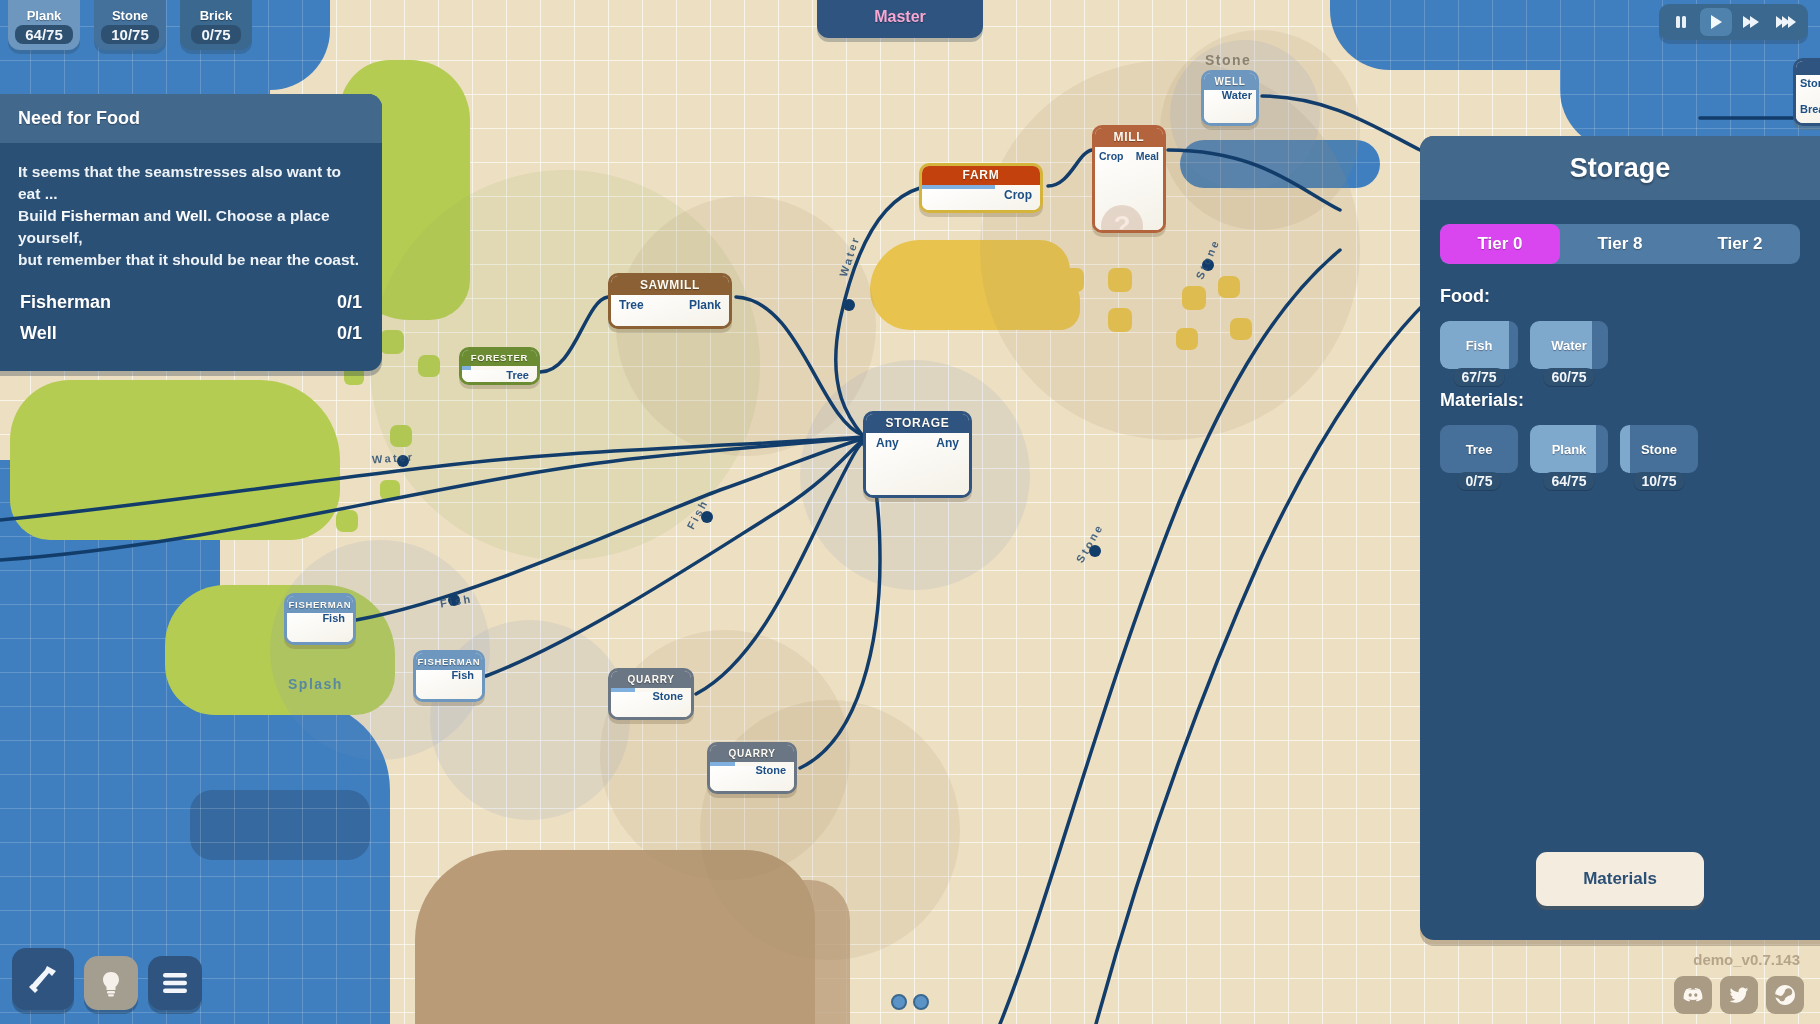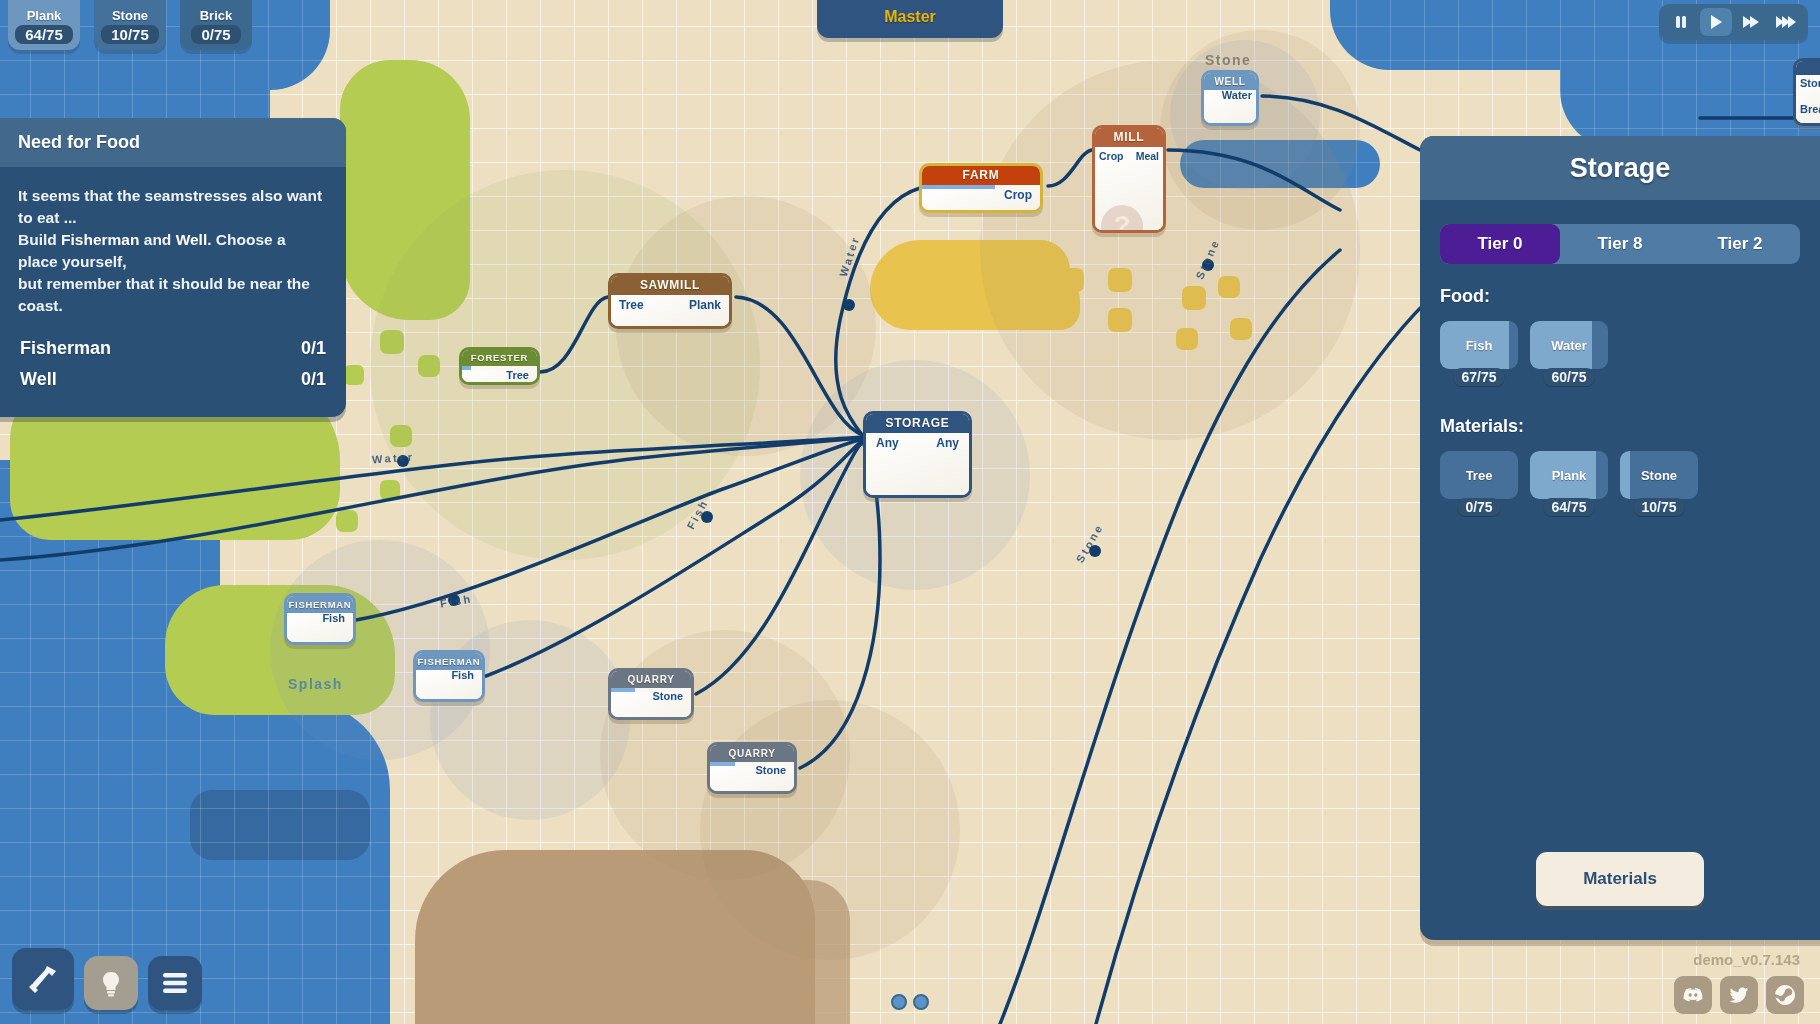"Master" .master-tab { color: #eab308 -> #f9a8d4; width: 186px -> 166px }
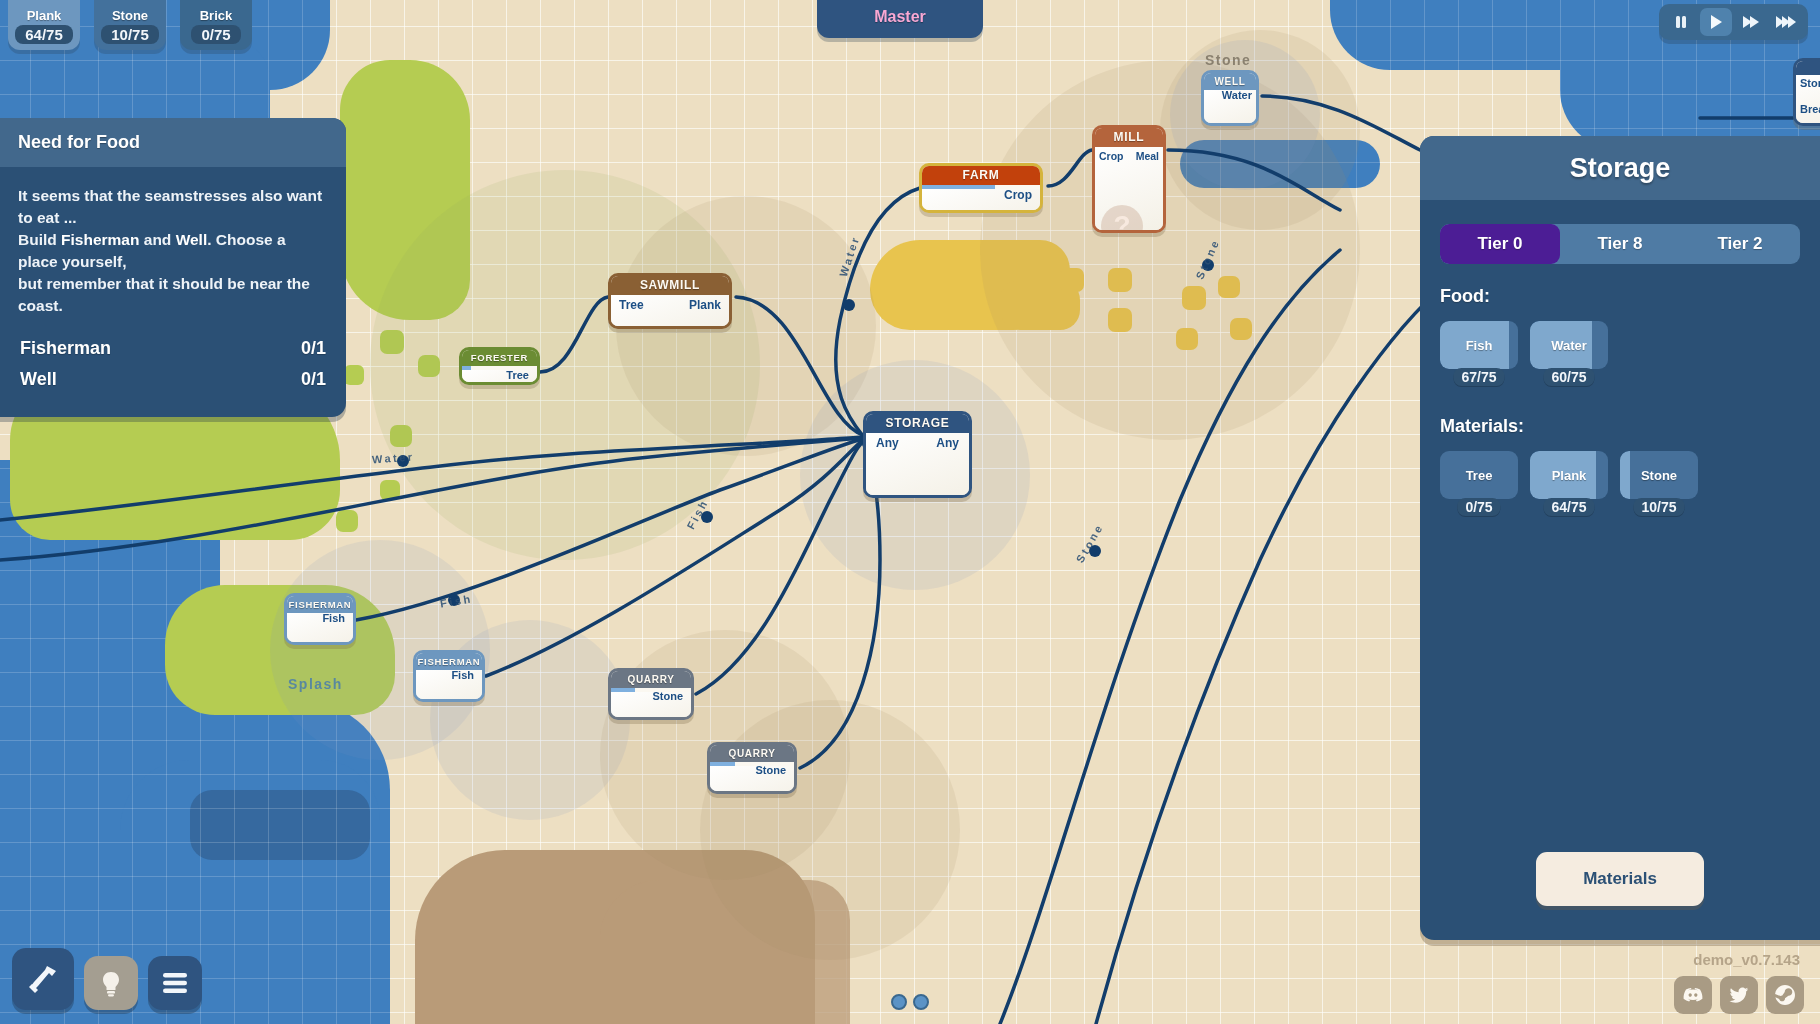"Need for Food" .quest { margin-top: 24px -> none; width: 346px -> 382px }
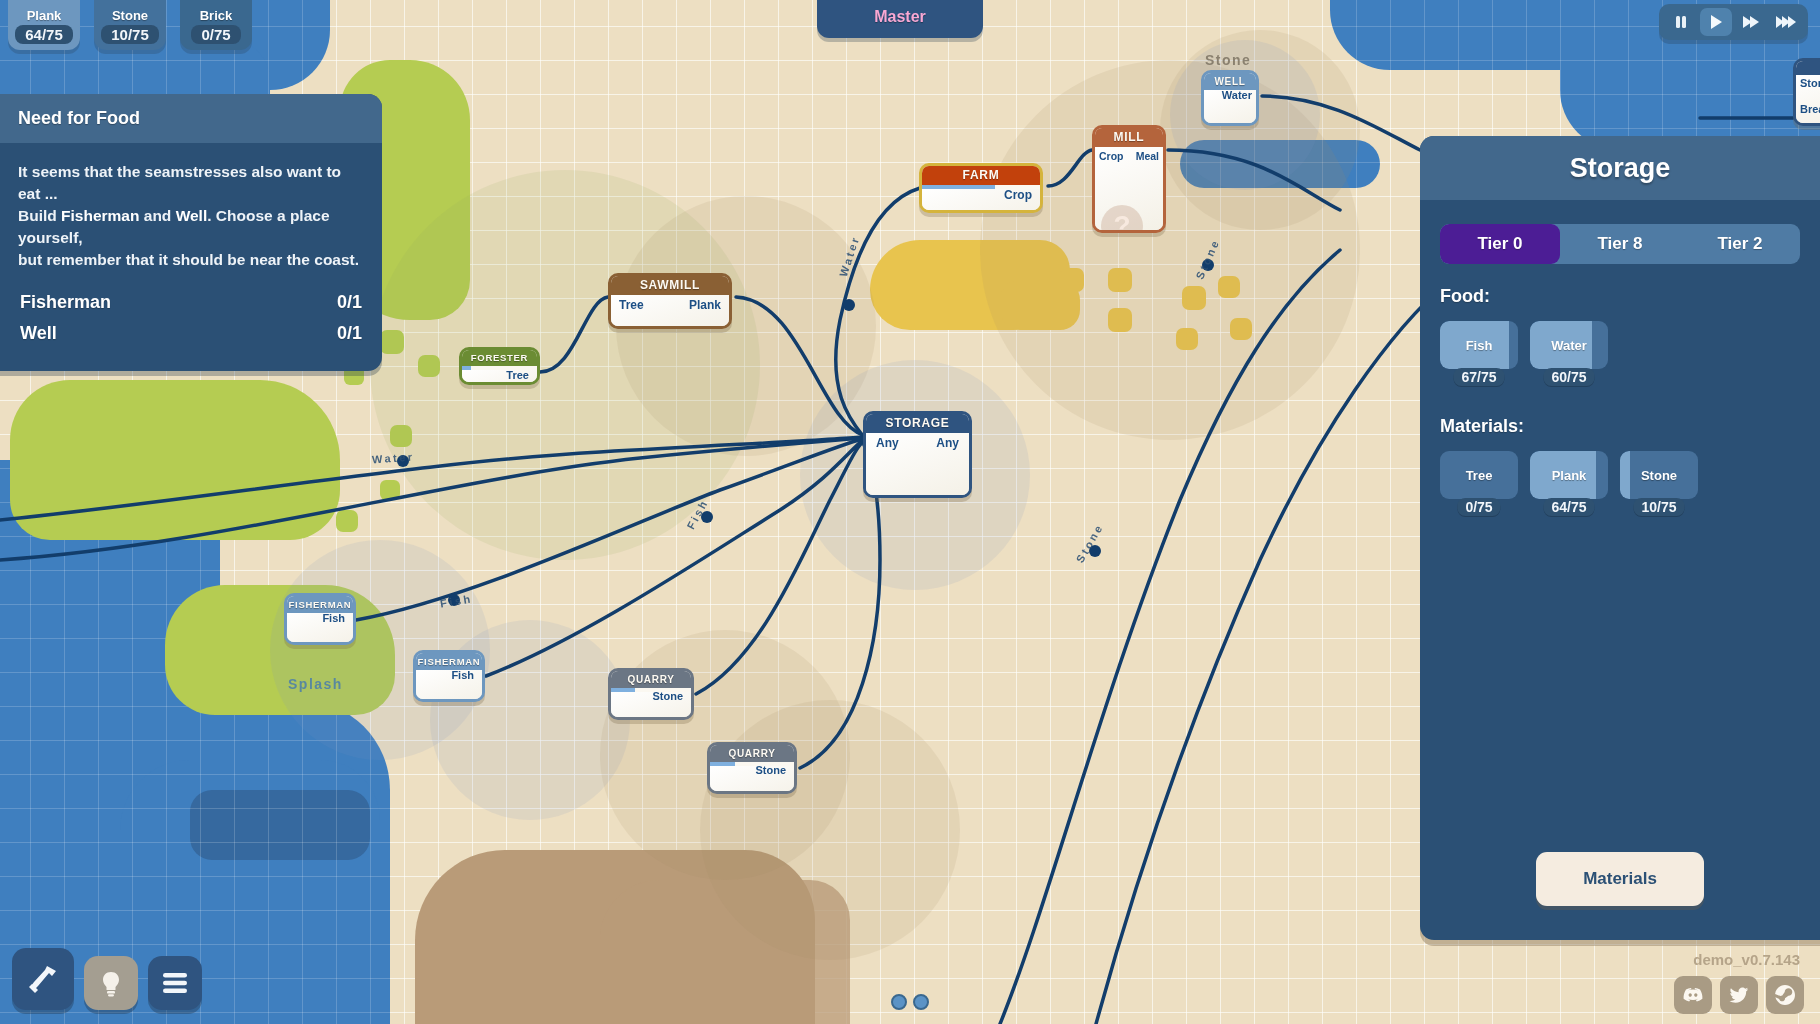"Tier 0" .tier-tab.active { background: #4c1d95 -> #d946ef }
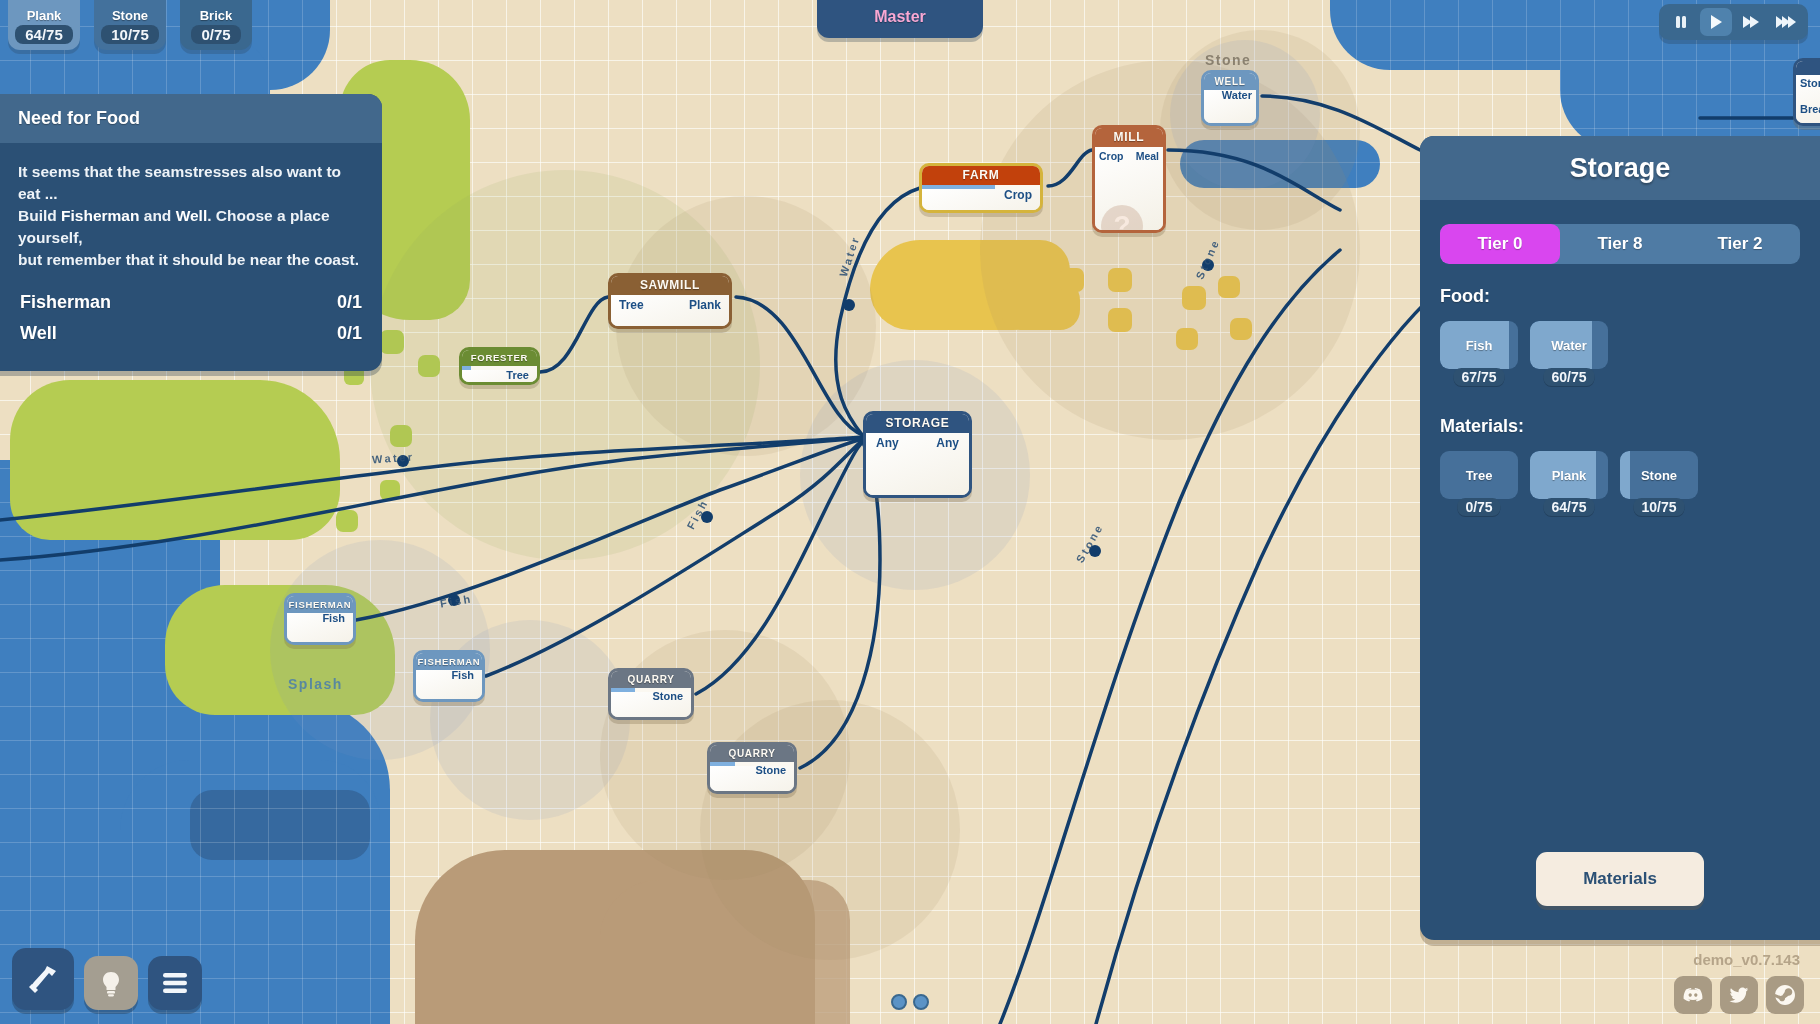"Materials:" div.sec-title { margin-top: 41px -> 15px }
